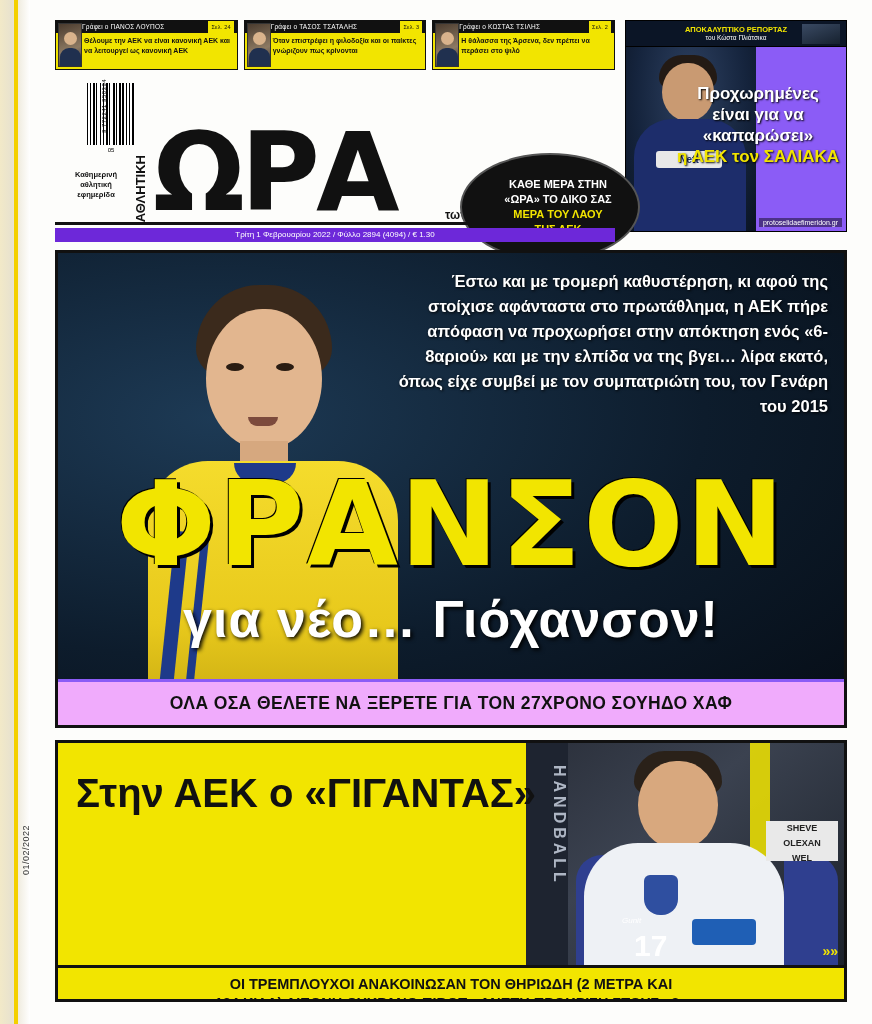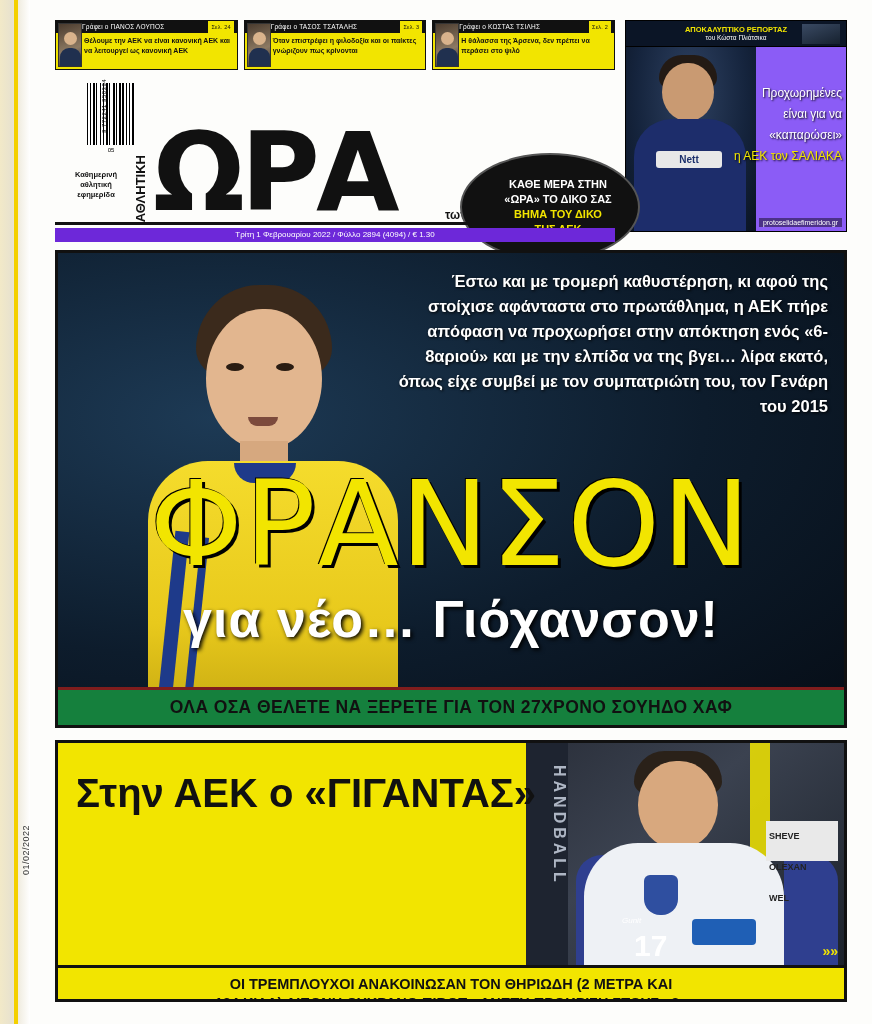"Προχωρημένες" .tr-text { font-size: 12px -> 17px; font-weight: normal -> bold; text-align: right -> center }
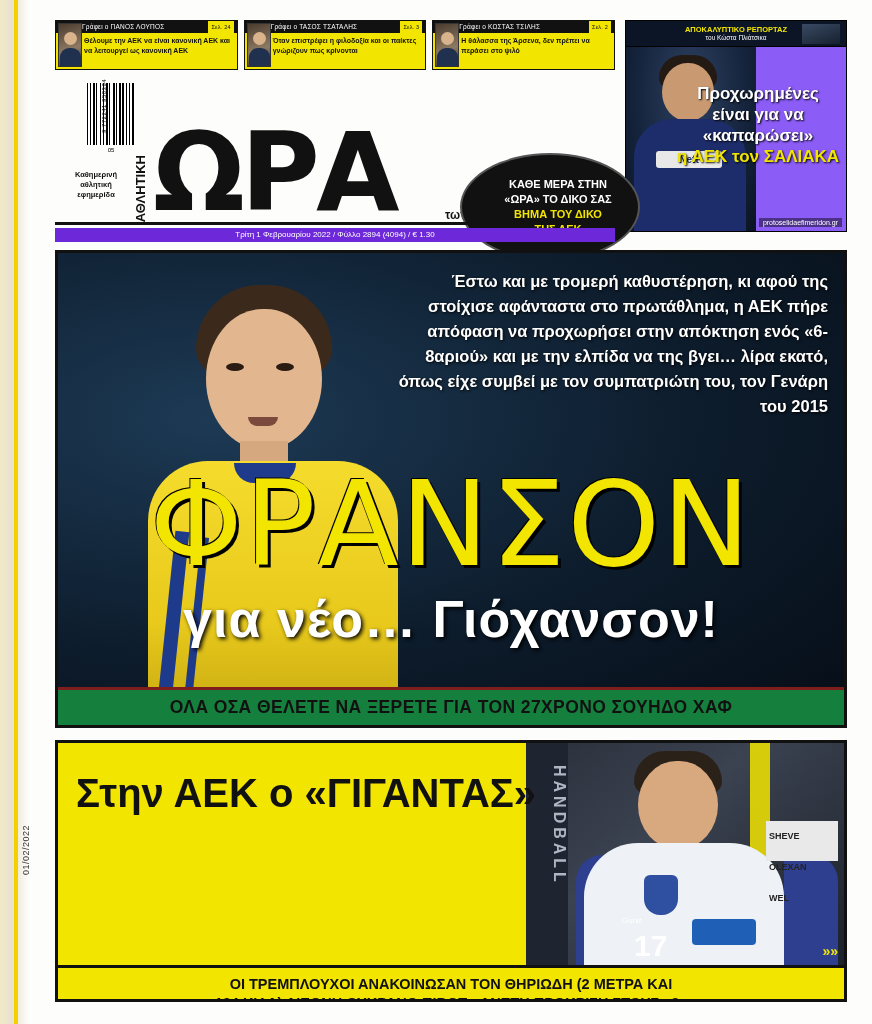"ΒΗΜΑ ΤΟΥ ΔΙΚΟ" div.hl { text: ΒΗΜΑ ΤΟΥ ΔΙΚΟ -> ΜΕΡΑ ΤΟΥ ΛΑΟΥ }
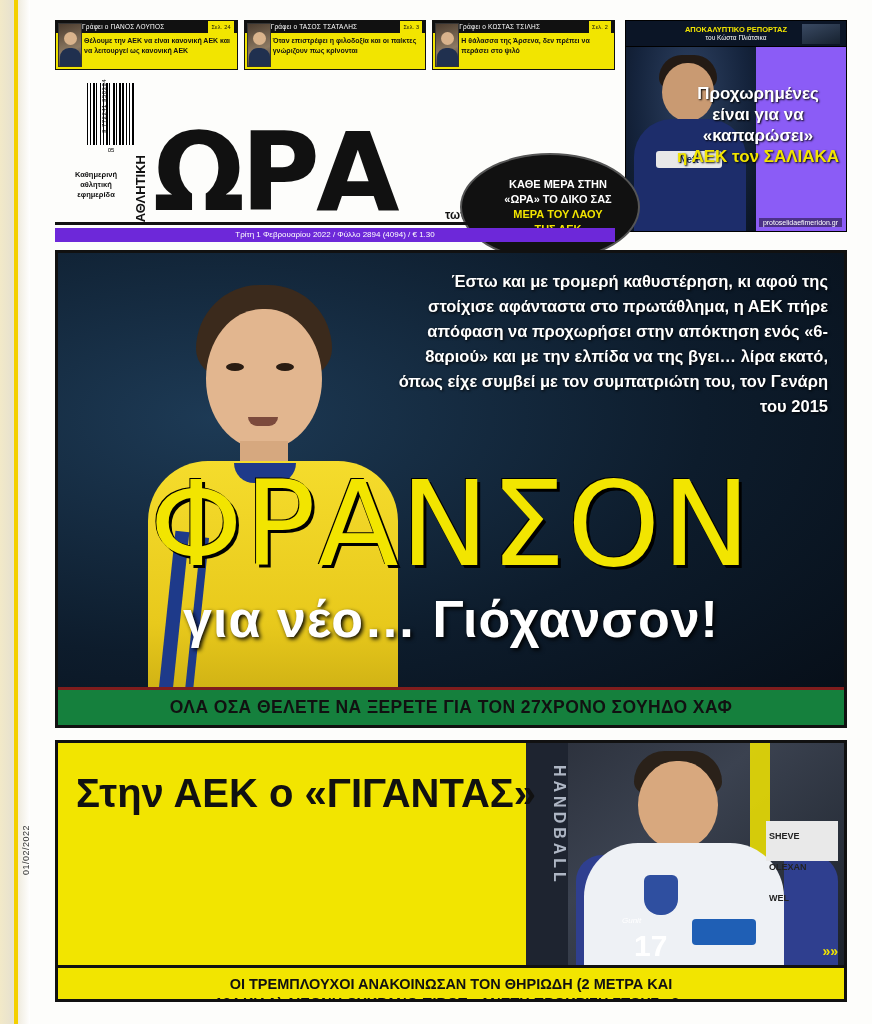"ΦΡΑΝΣΟΝ" .hero-title { font-weight: normal -> bold }
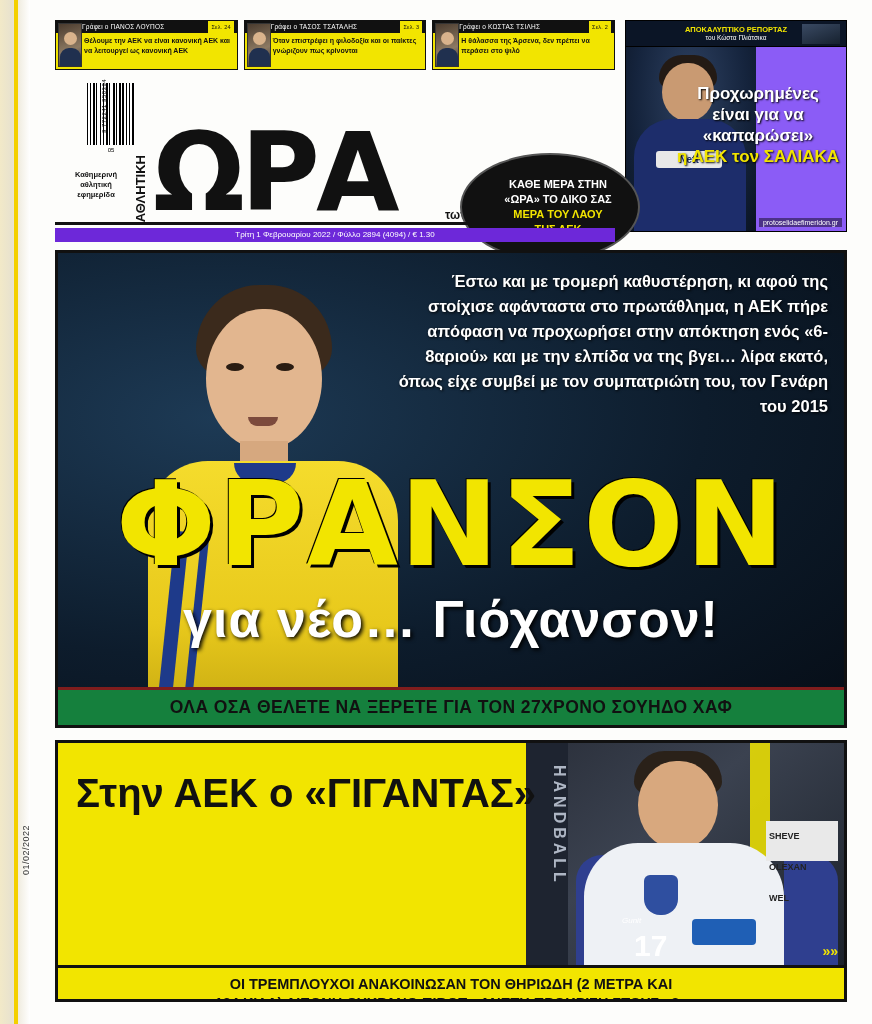"ΟΛΑ ΟΣΑ ΘΕΛΕΤΕ ΝΑ ΞΕΡΕΤΕ" .hero-band { background: #15803d -> #f0abfc; border-top: 3px solid #7f1d1d -> 3px solid #8b5cf6; height: 38px -> 46px }
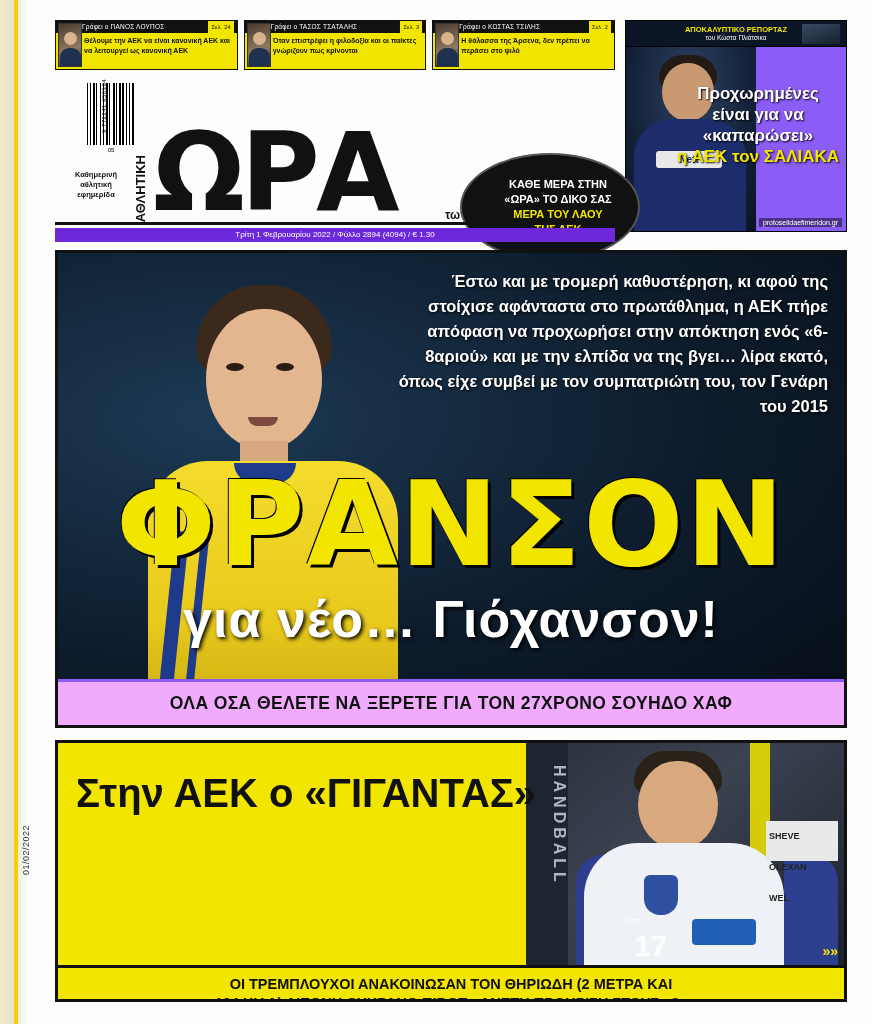"SHEVE" .bottom-photo .shelf span { padding: 10px 3px -> 2px 3px; text-align: none -> center }
